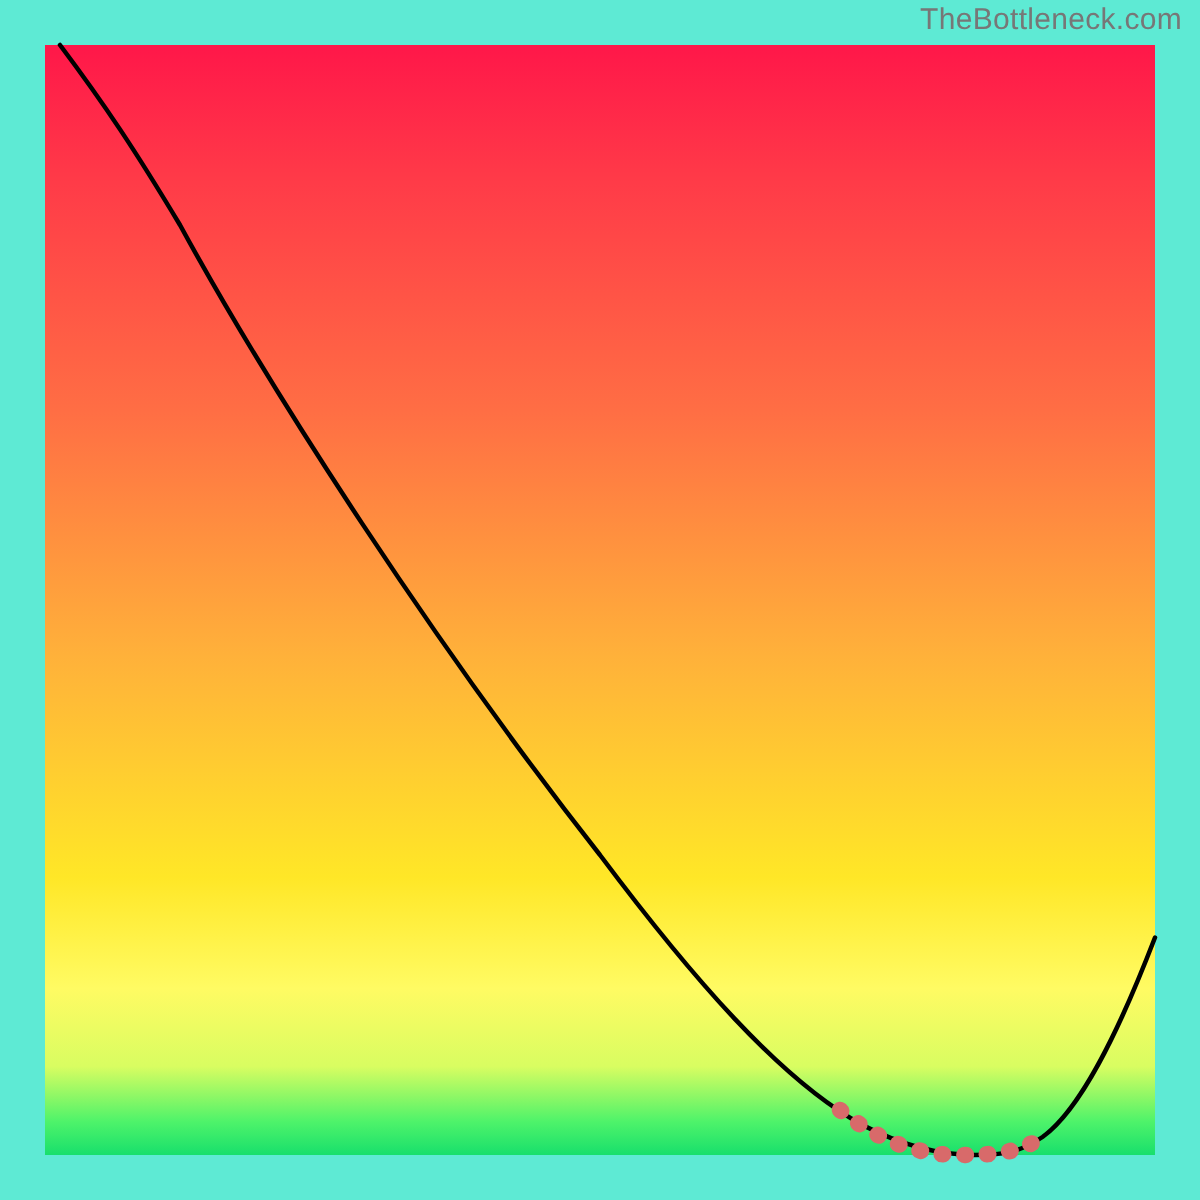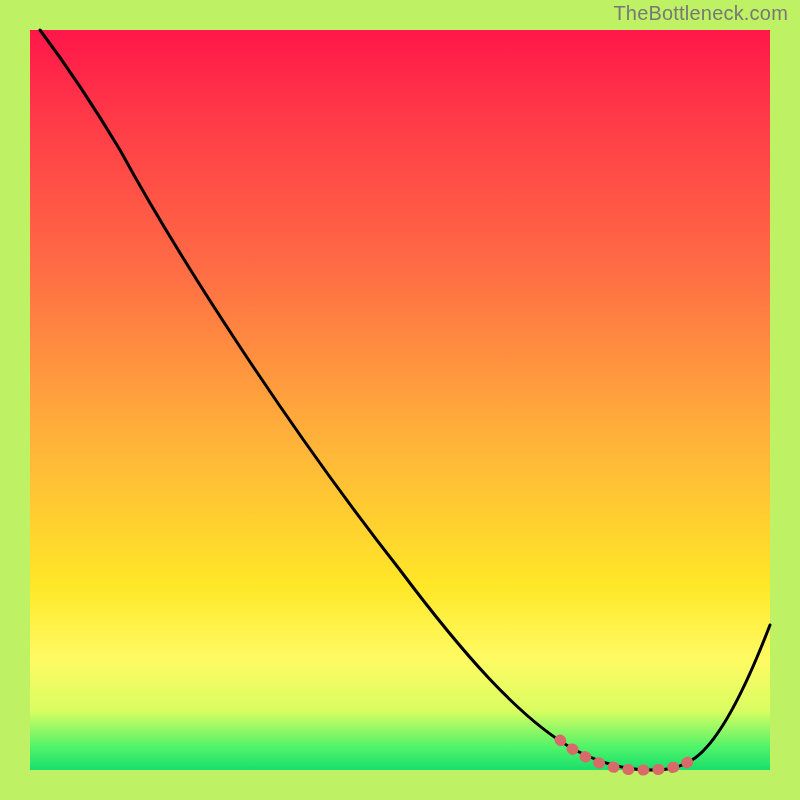"TheBottleneck.com" .frame { background: #bef264 -> #5eead4 }
